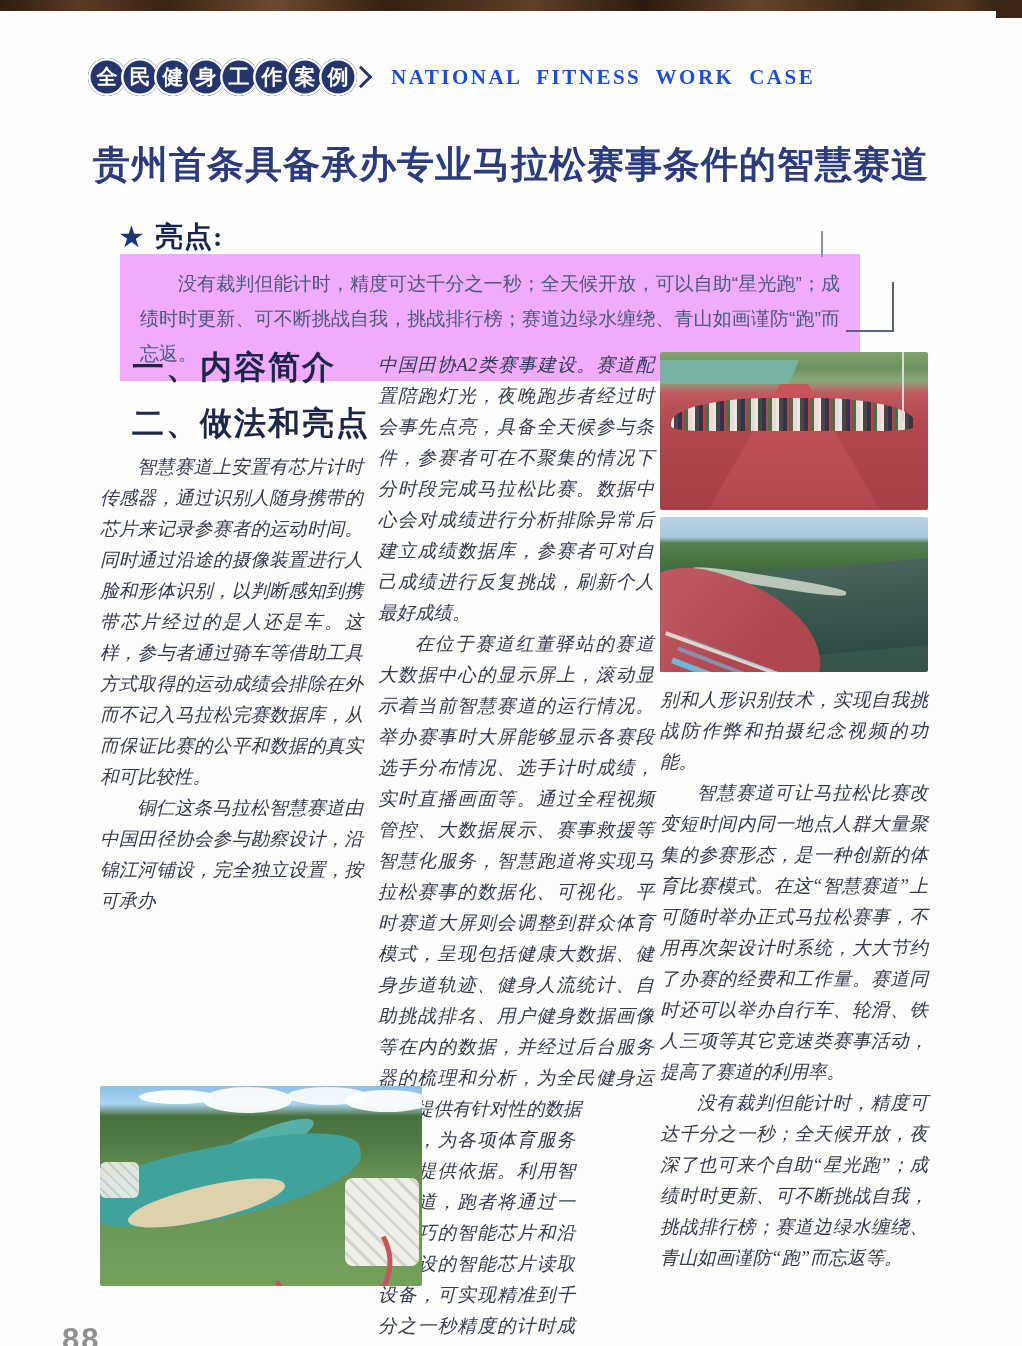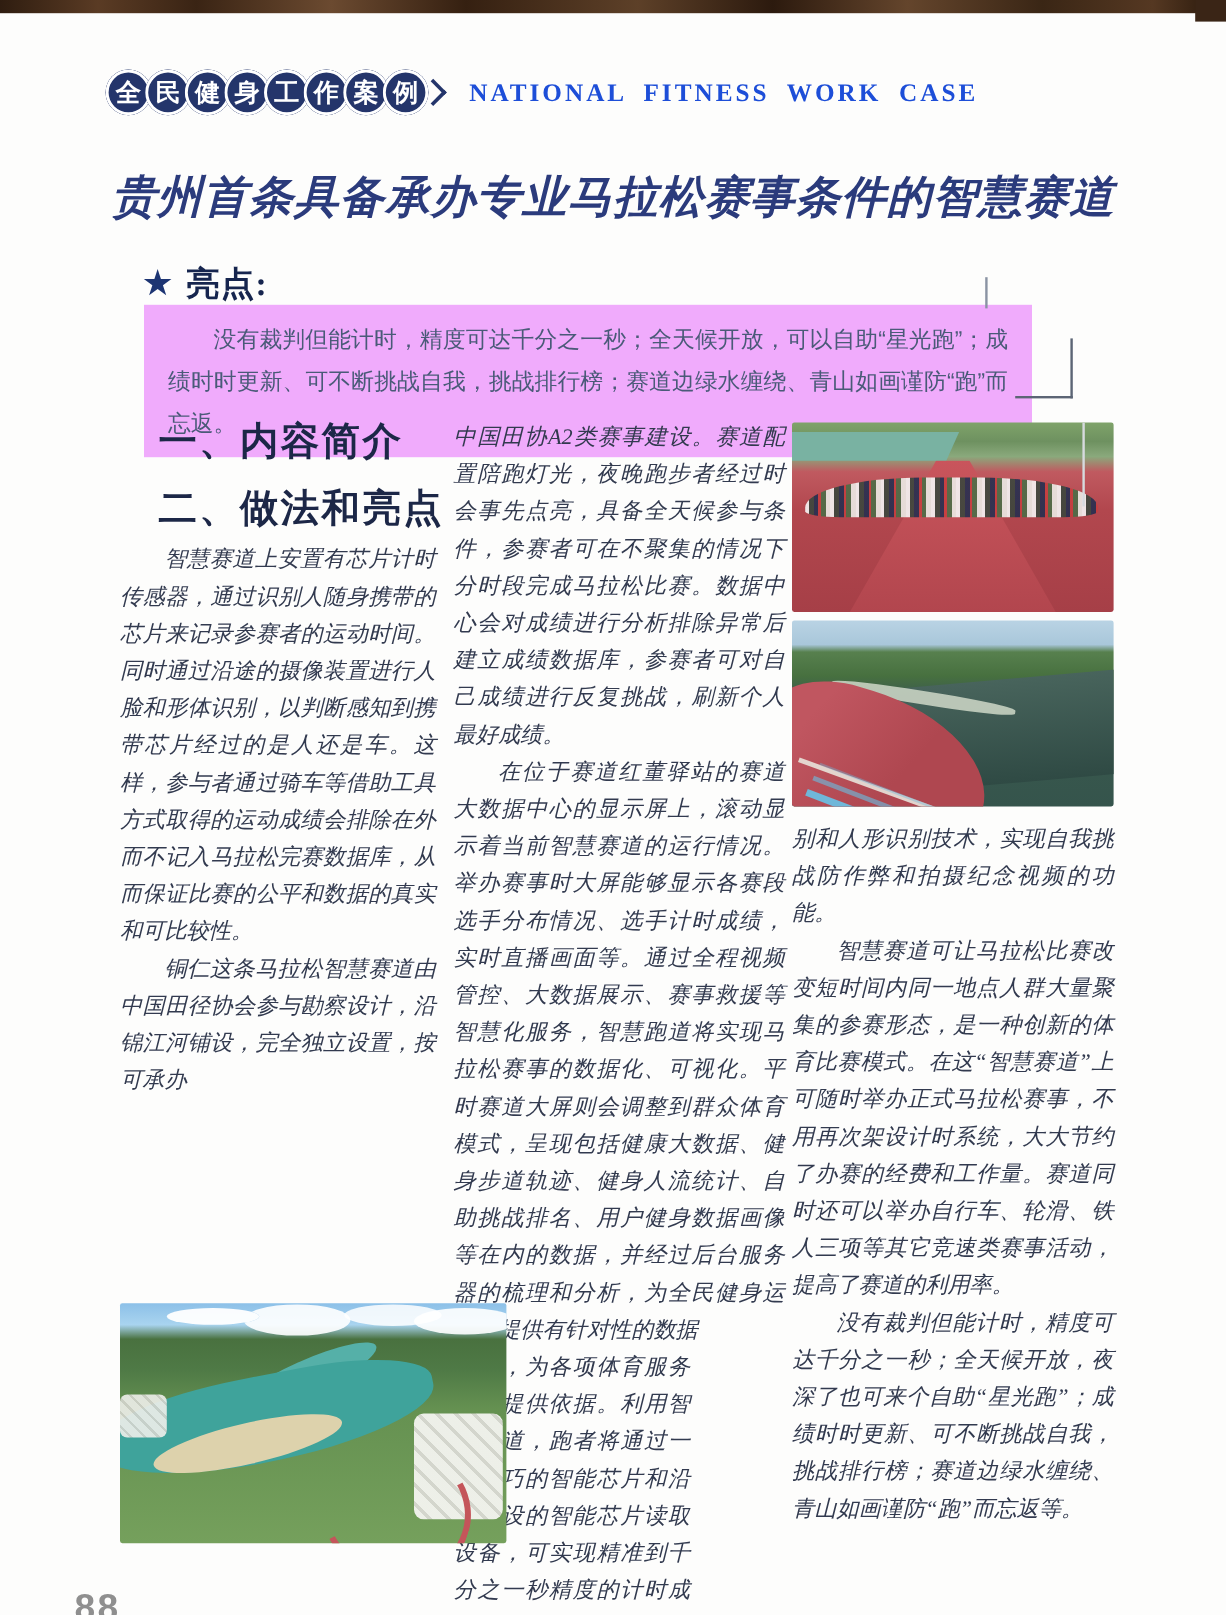"贵州首条具备承办专业马拉松赛事条件的智慧赛道" .main-title { font-style: italic -> none }
